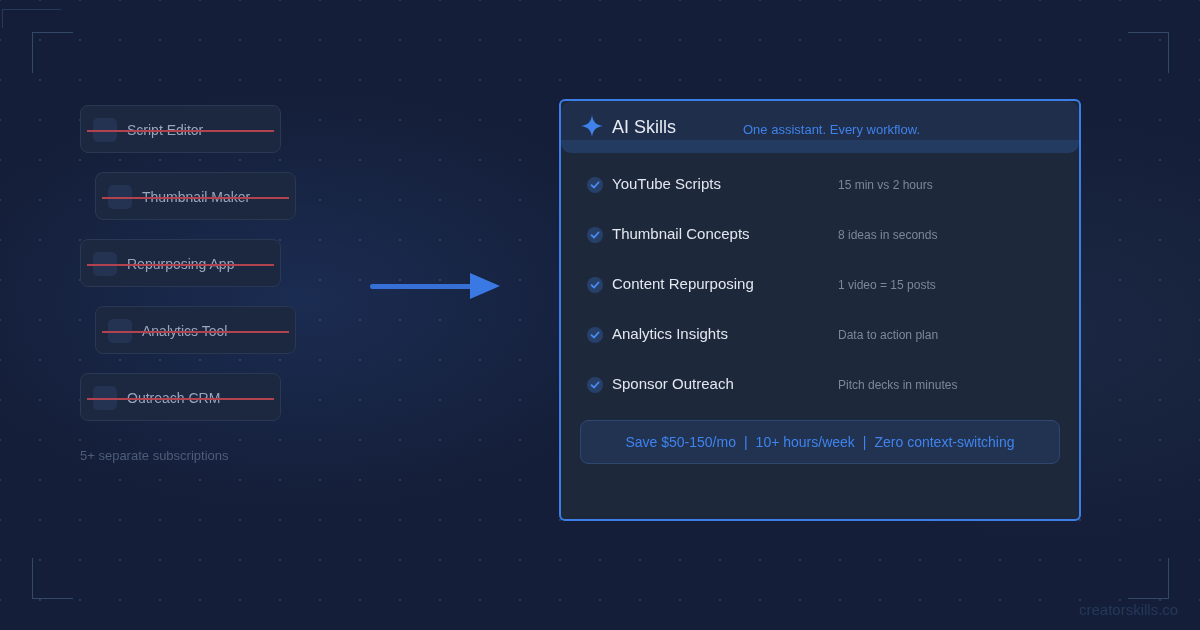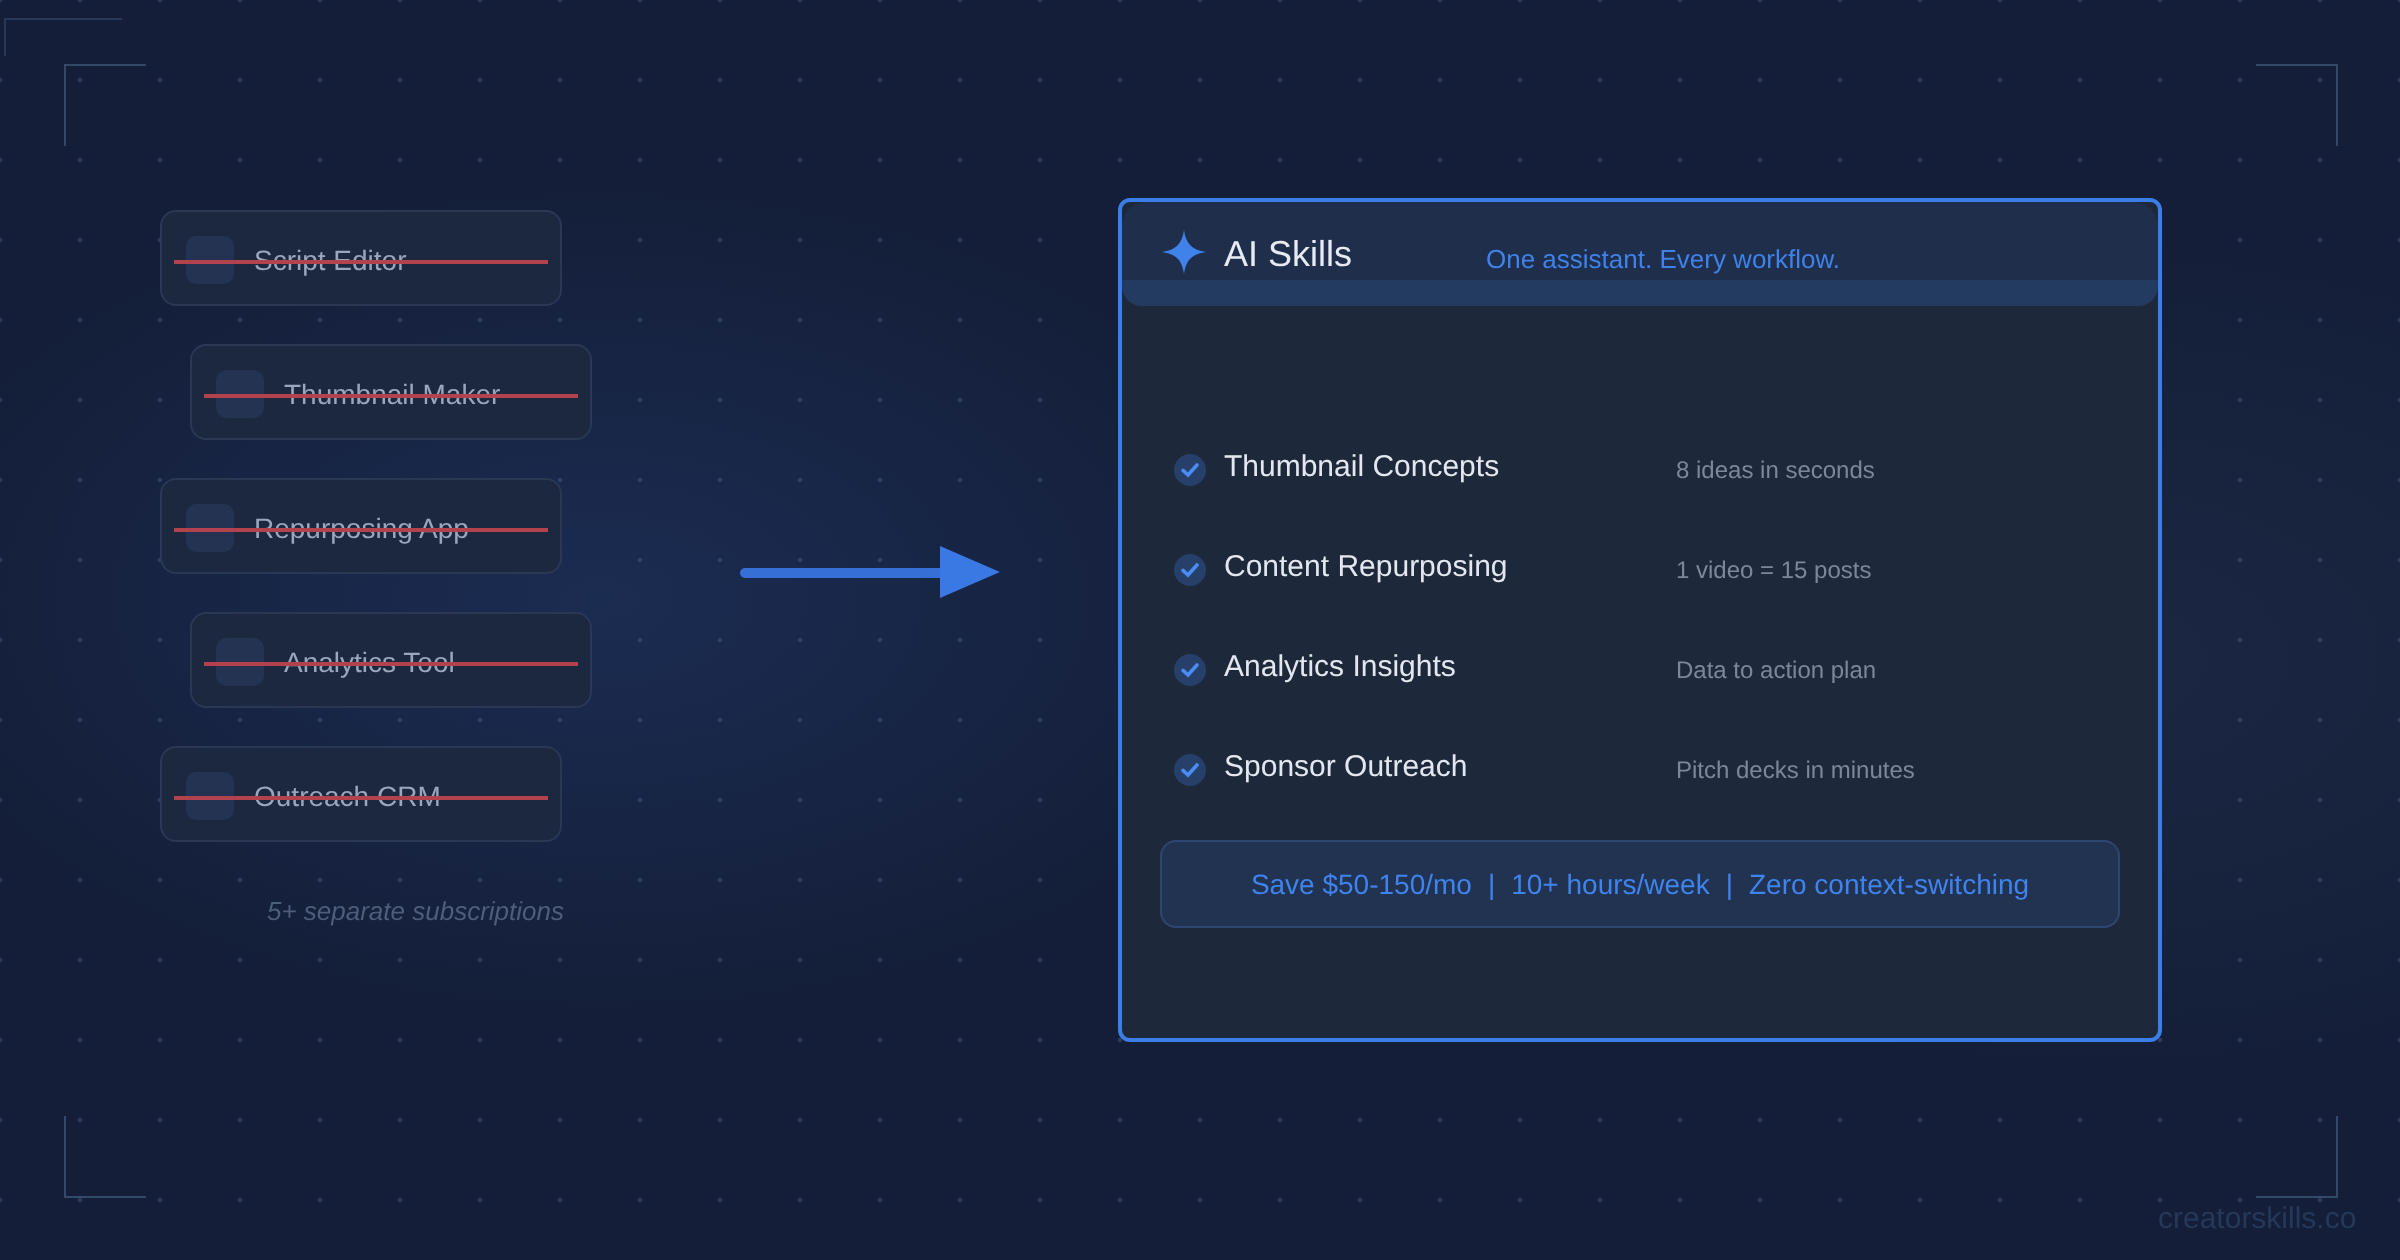"YouTube Scripts" div.row { html: none -> <div> <span> <svg> <path></path> </svg> </span> <span>YouTube Scripts</span> <span>15 min vs 2 hours</span> </div> }
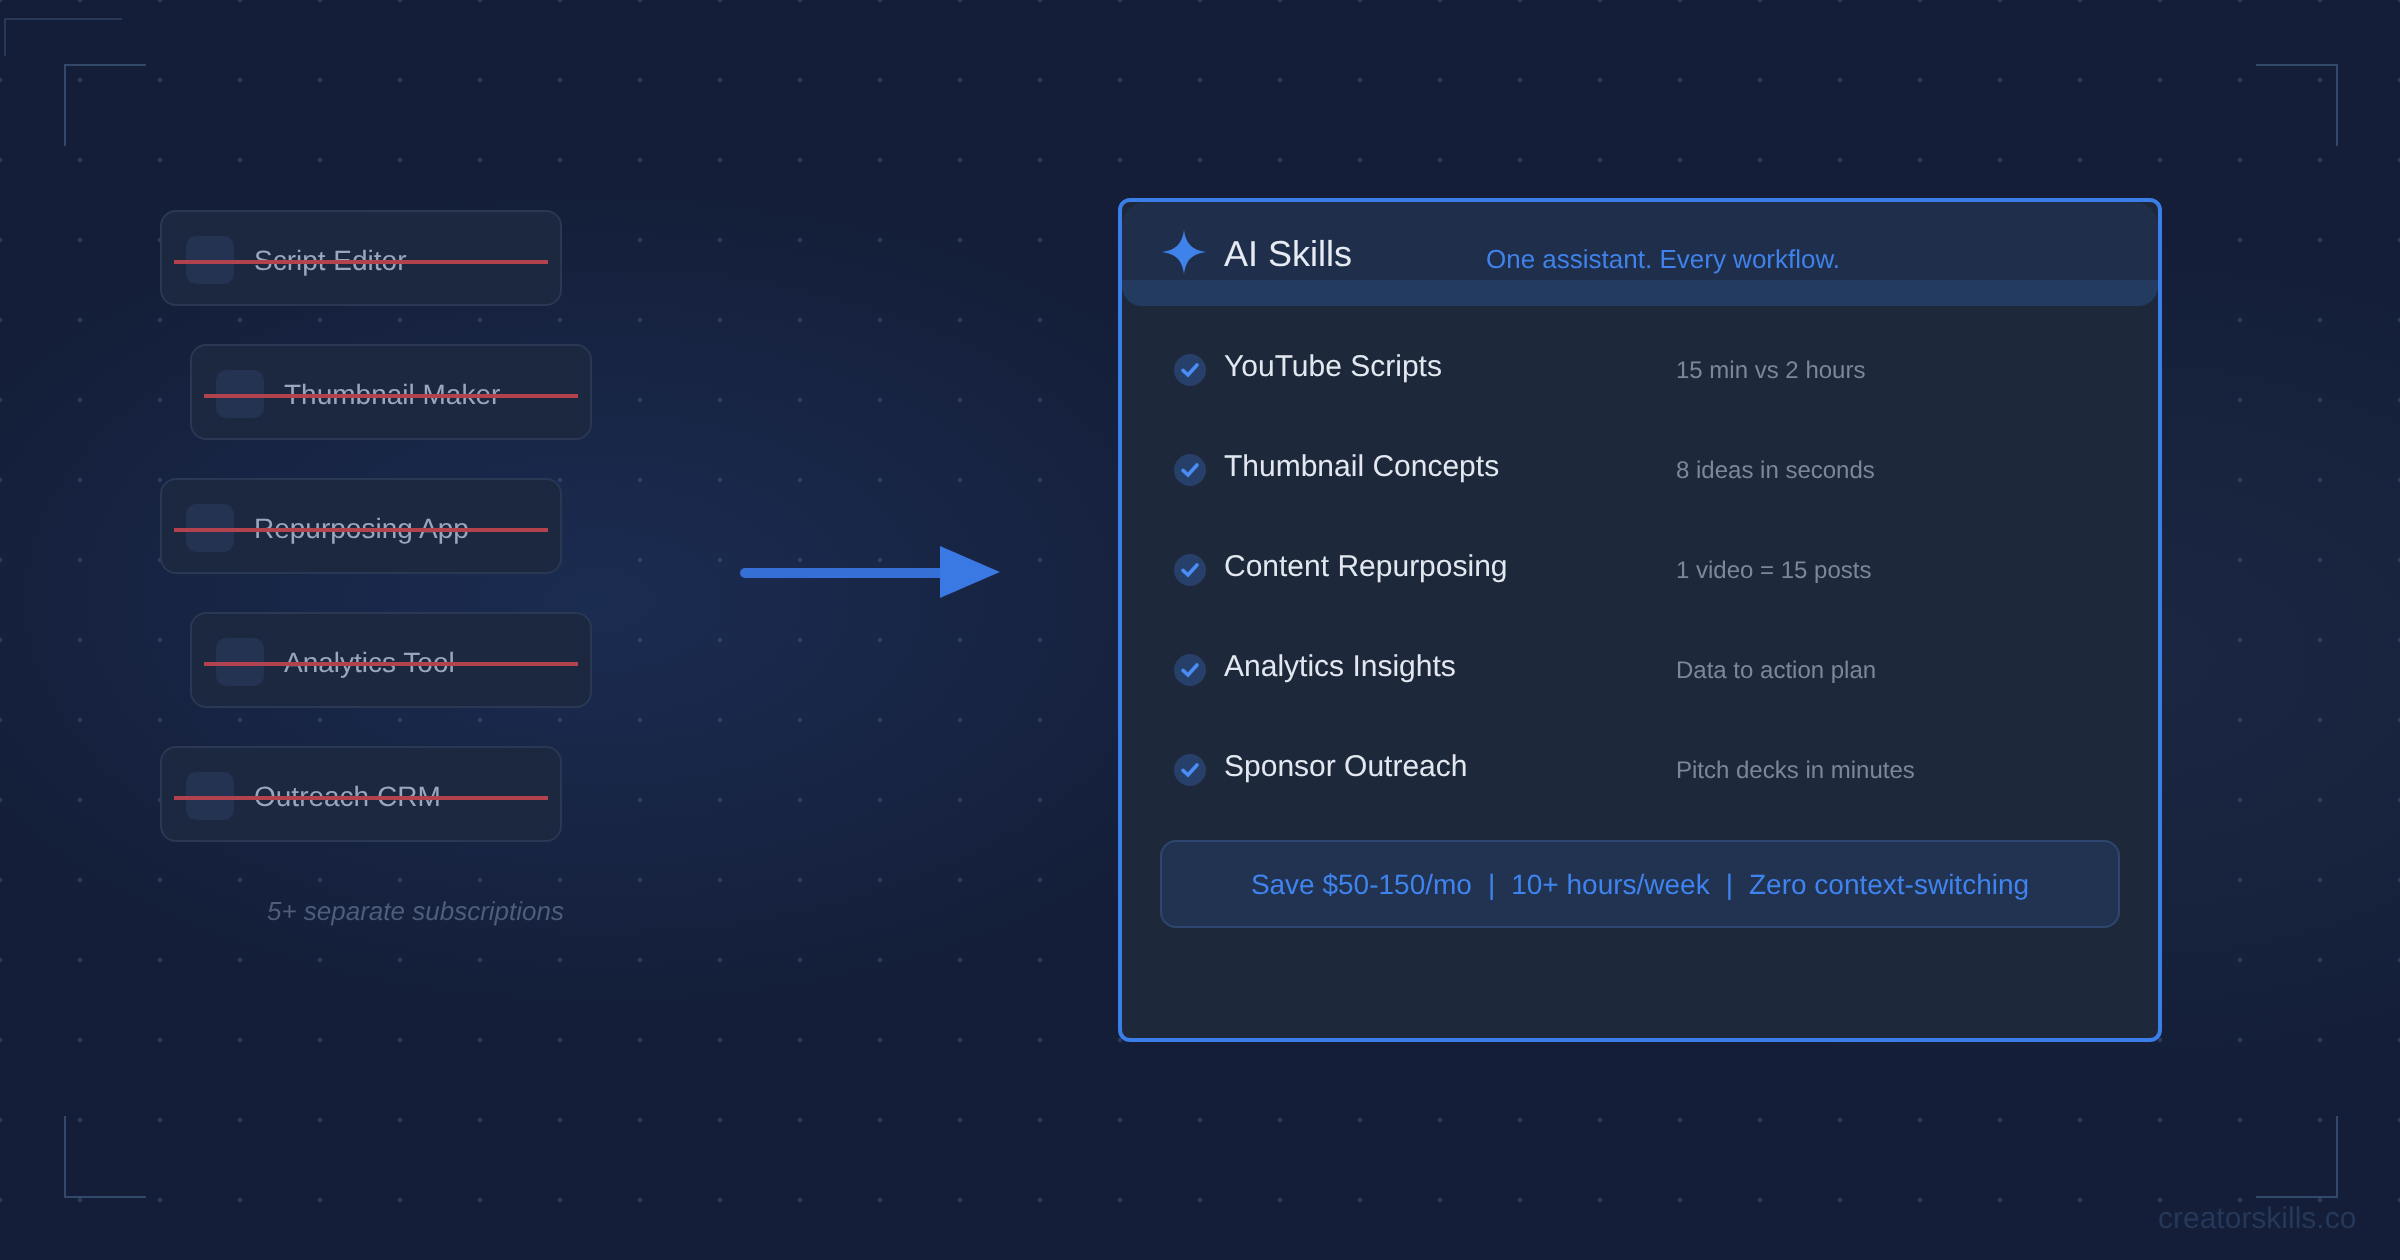"5+ separate subscriptions" .subs { font-style: italic -> none; text-align: right -> left }
